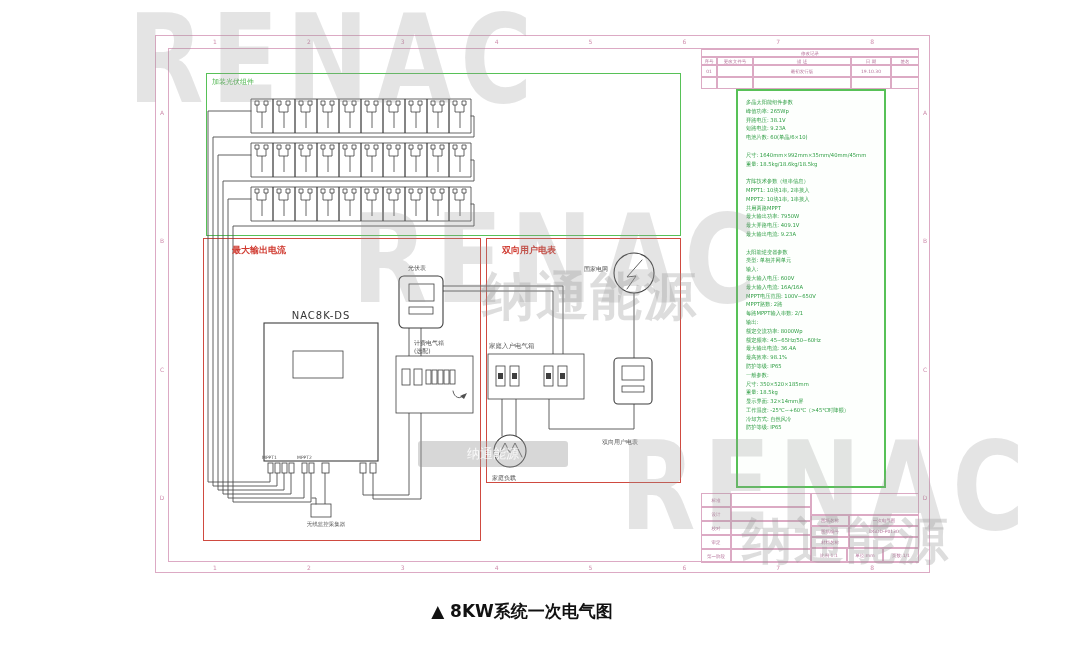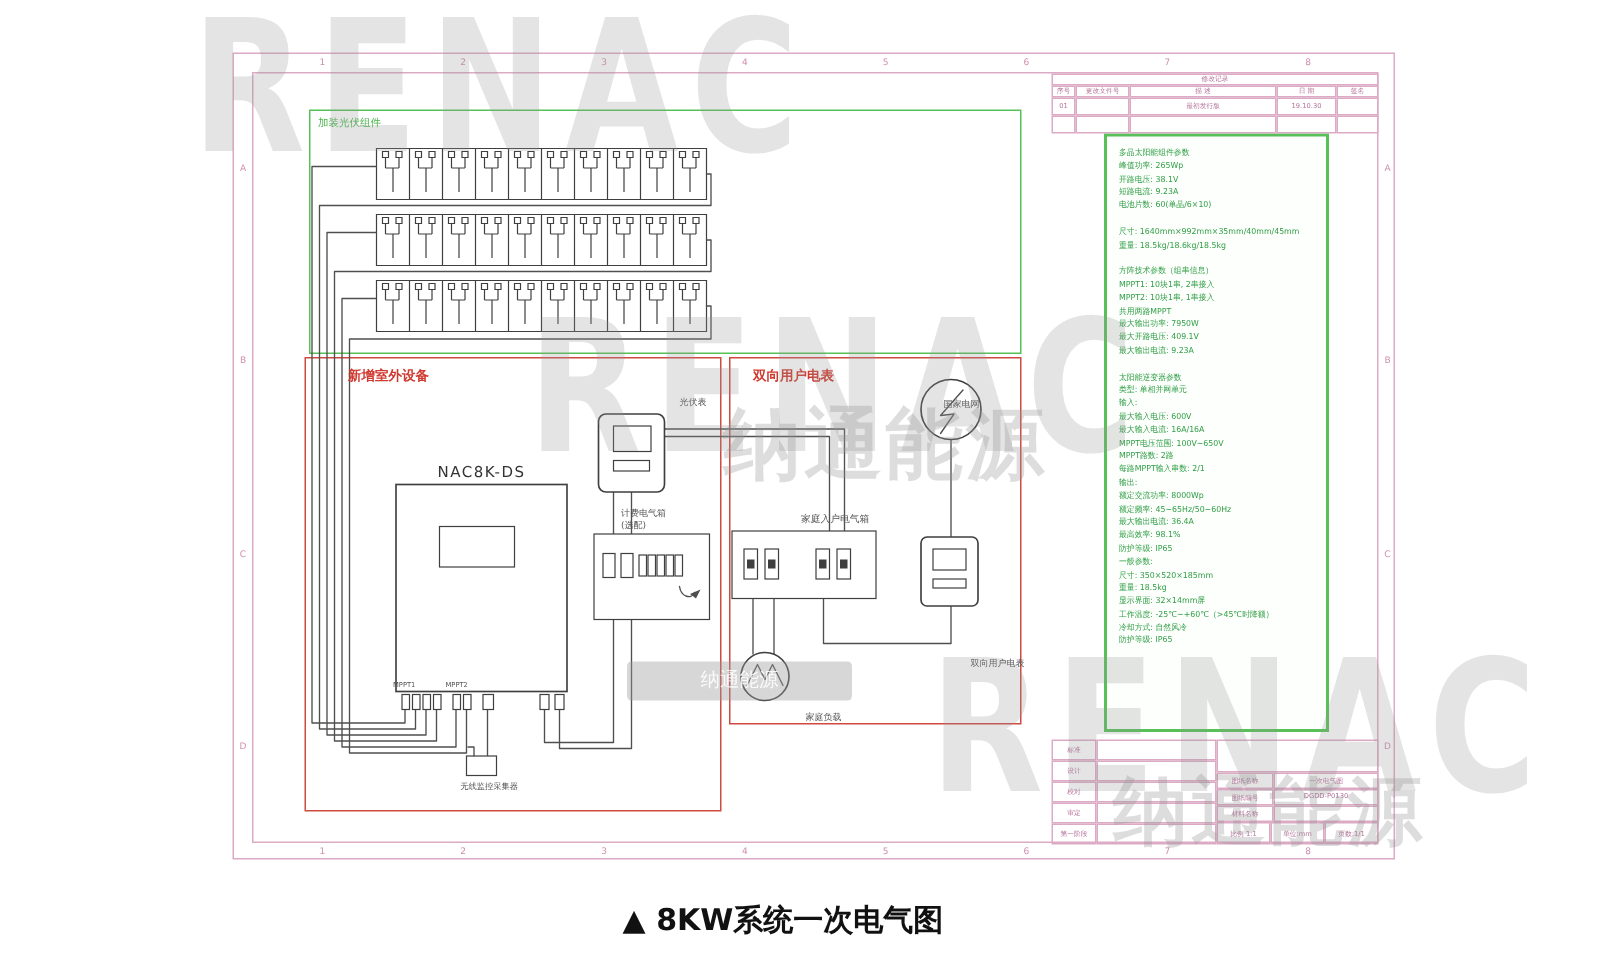"新增室外设备" div.lbl { text: 新增室外设备 -> 最大输出电流 }
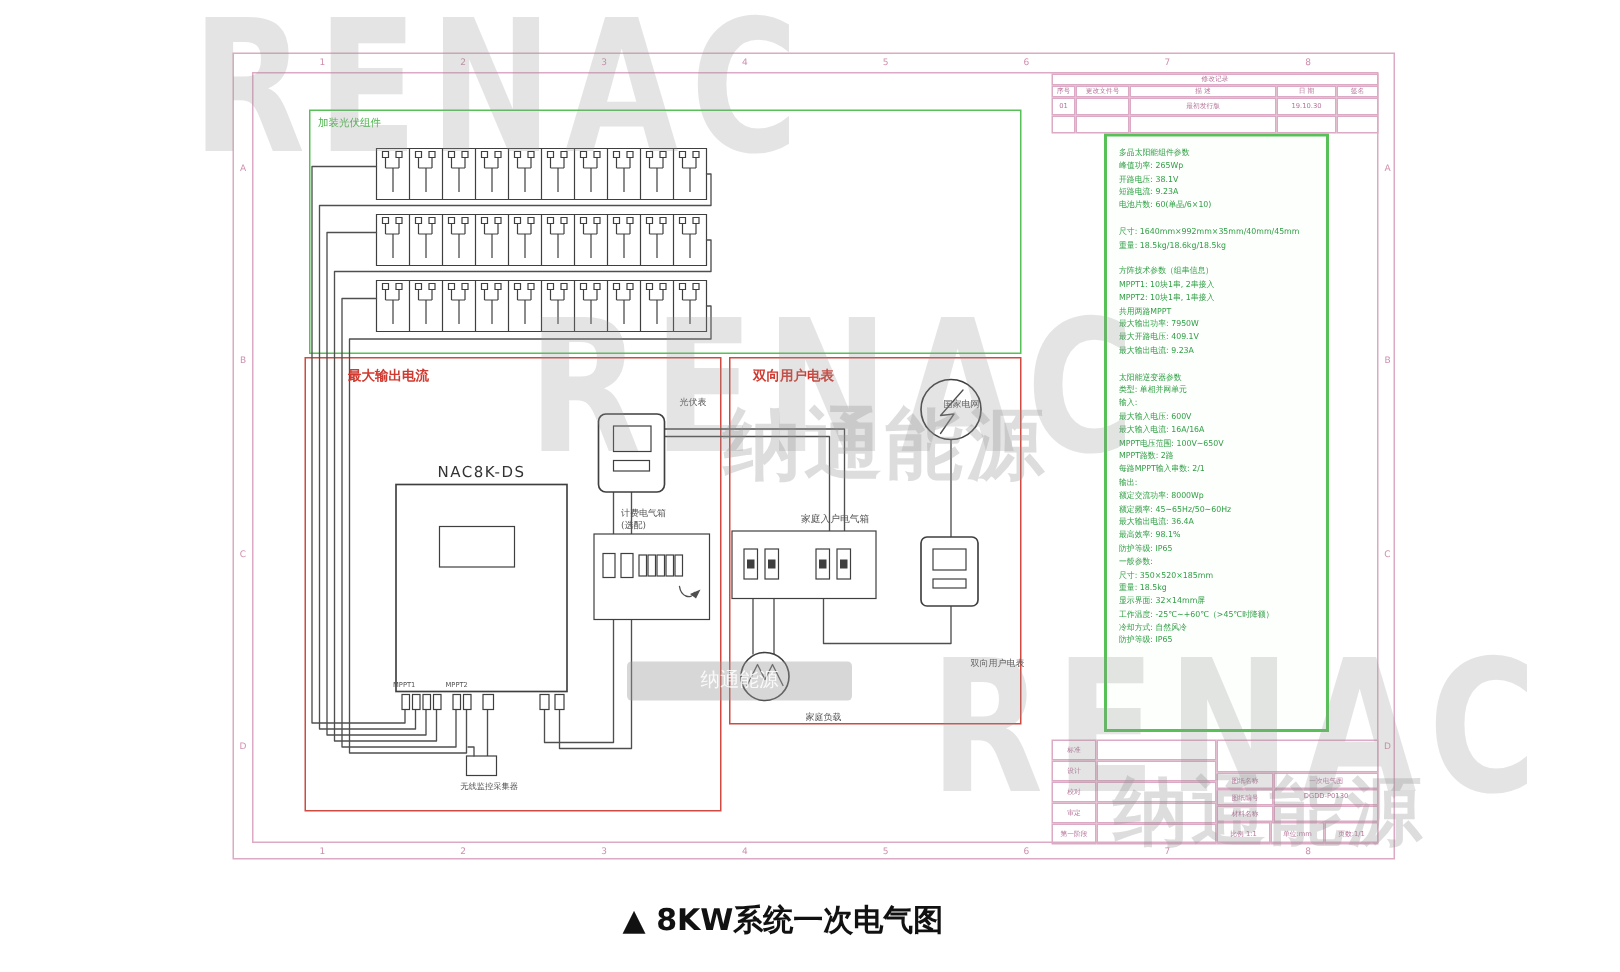"家庭入户电气箱" .dev-lbl { margin-left: 45px -> none }
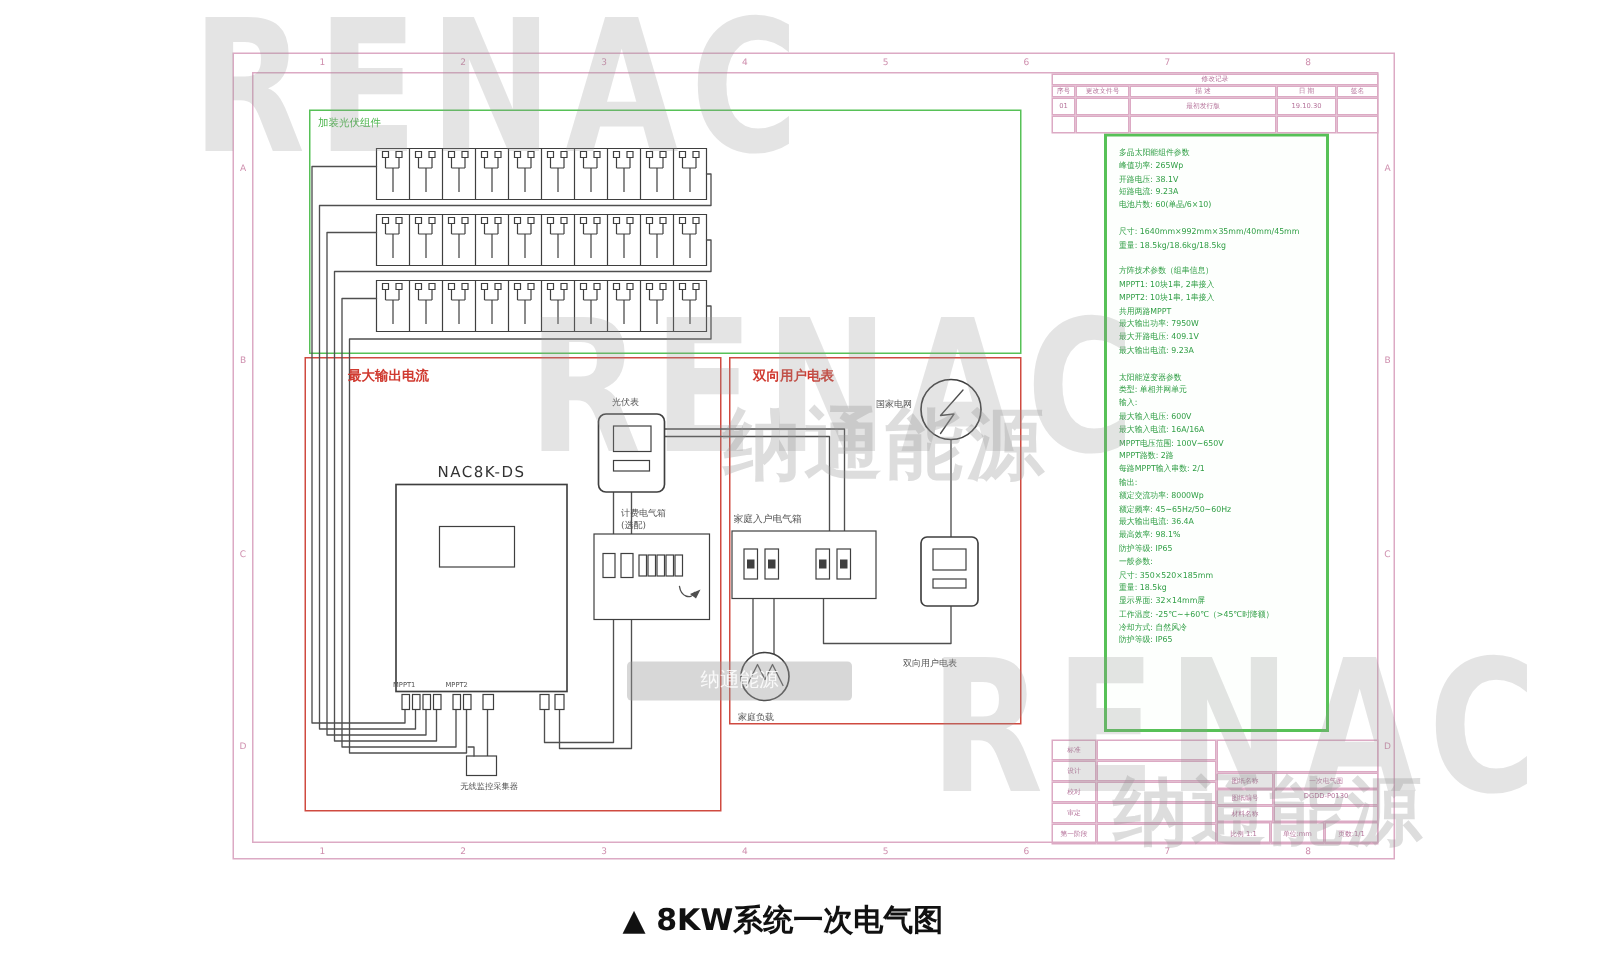"▲ 8KW系统一次电气图" #caption { font-size: 20px -> 17px }
